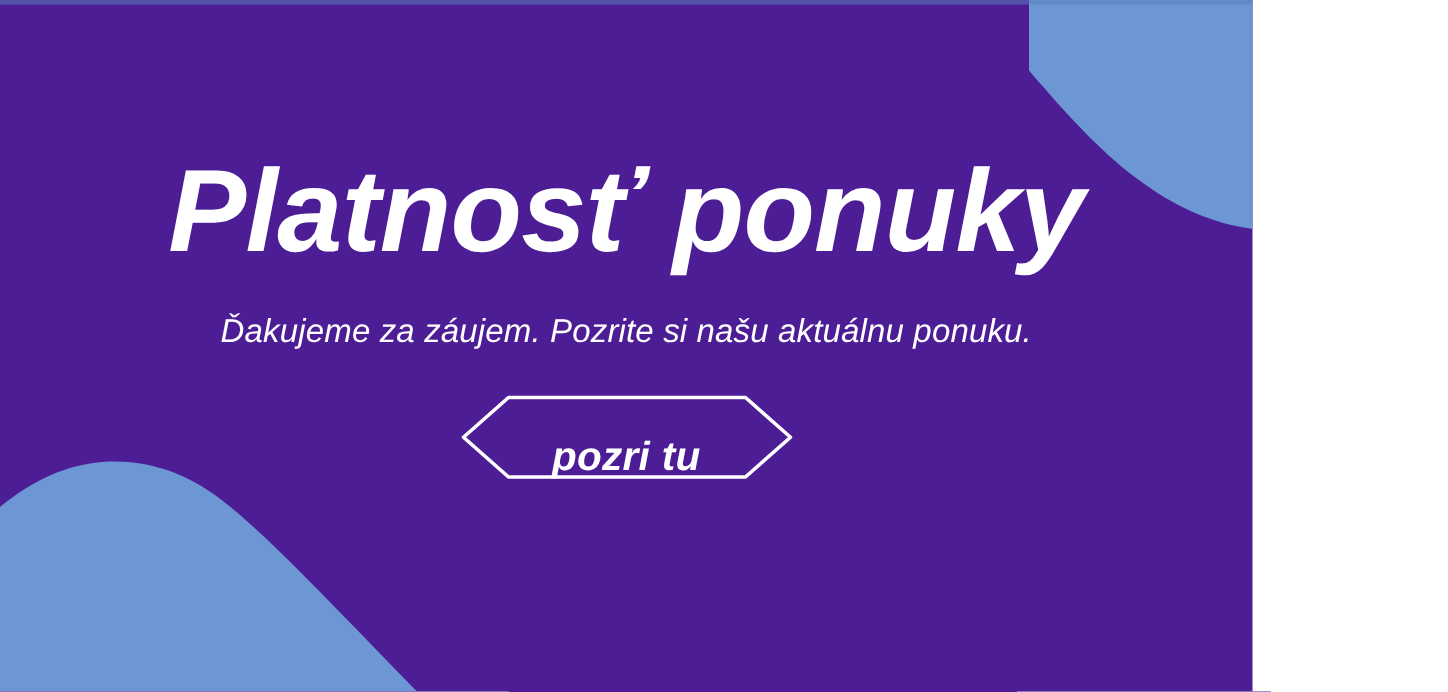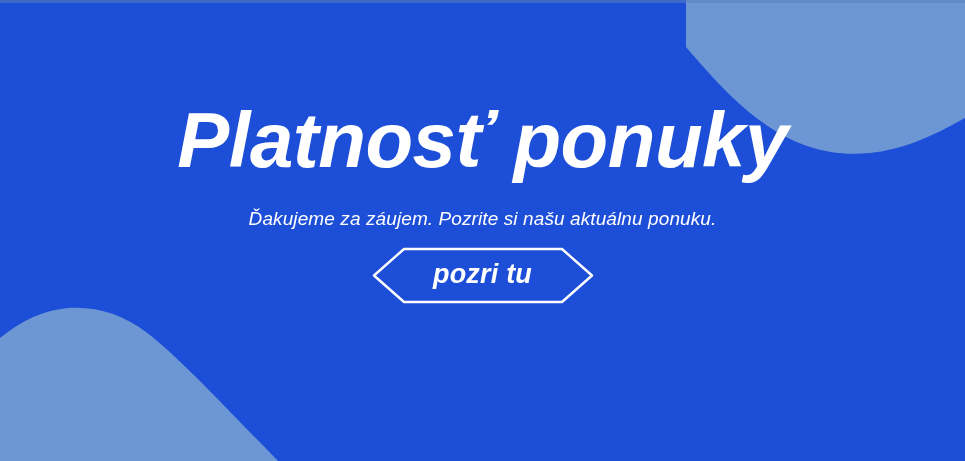"Platnosť ponuky" #banner { background: #1d4ed8 -> #4c1d95; width: 965px -> 835px }
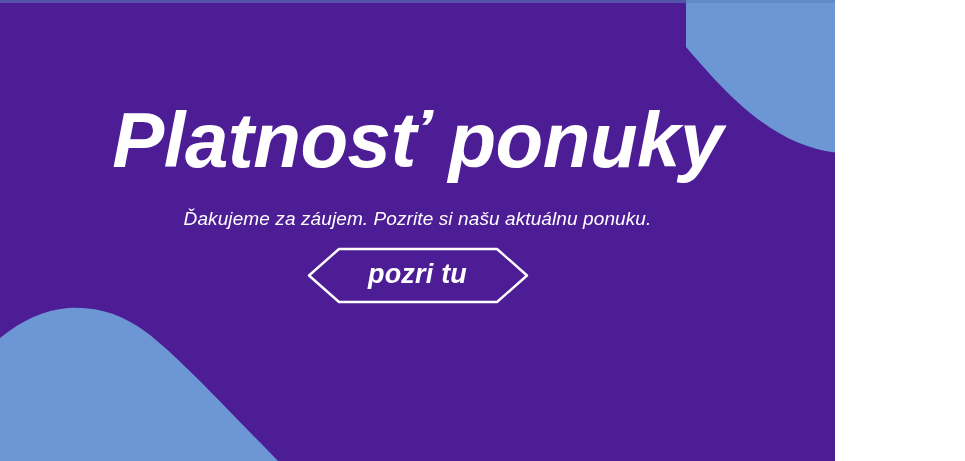"Ďakujeme za záujem. Pozrite si" #subtitle { font-size: 19px -> 22px }
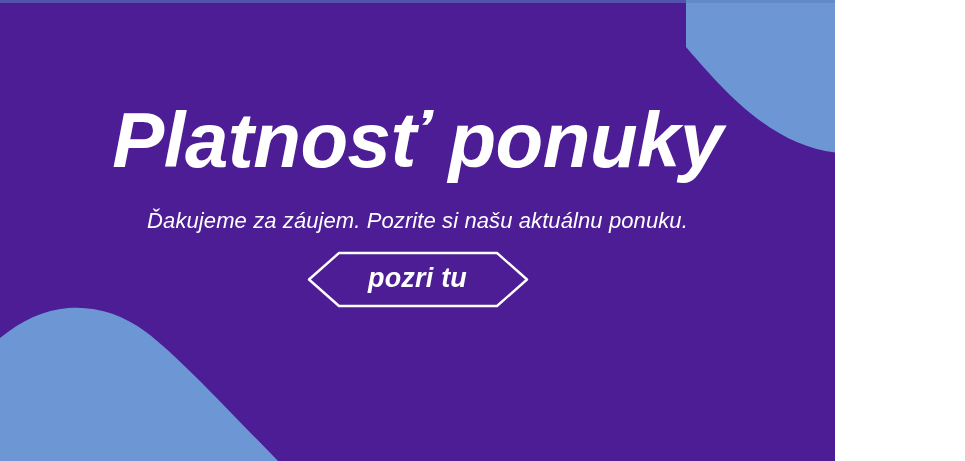"pozri tu" #cta-wrap { align-items: center -> flex-end; margin-top: 17px -> 29px }
